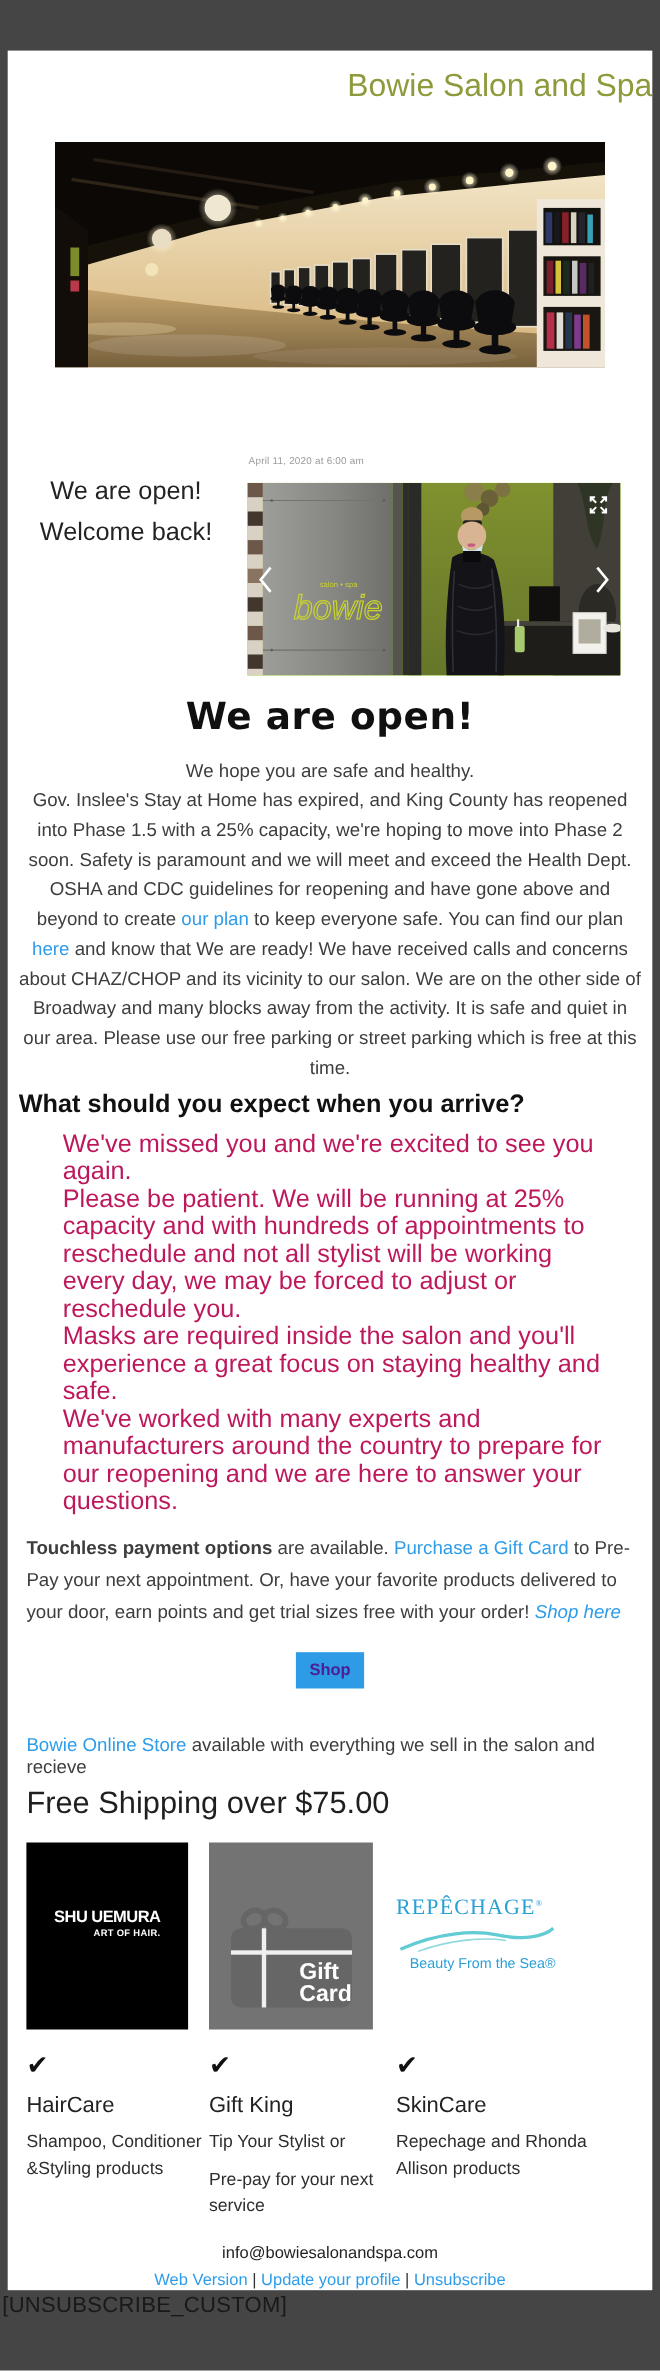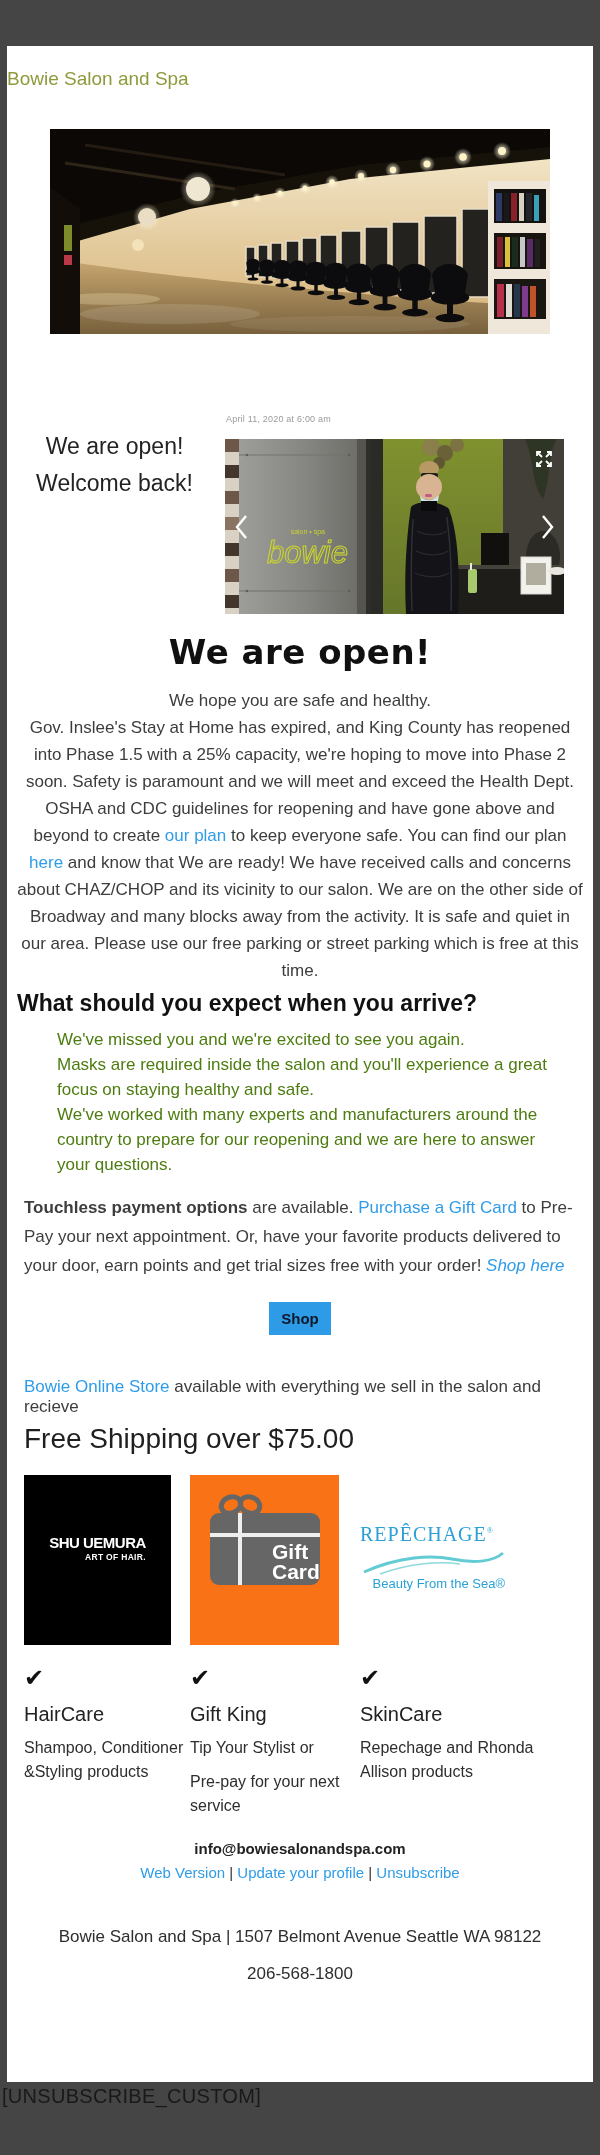"Bowie Salon and Spa" .brand-title { font-size: 19px -> 29px; text-align: left -> right }
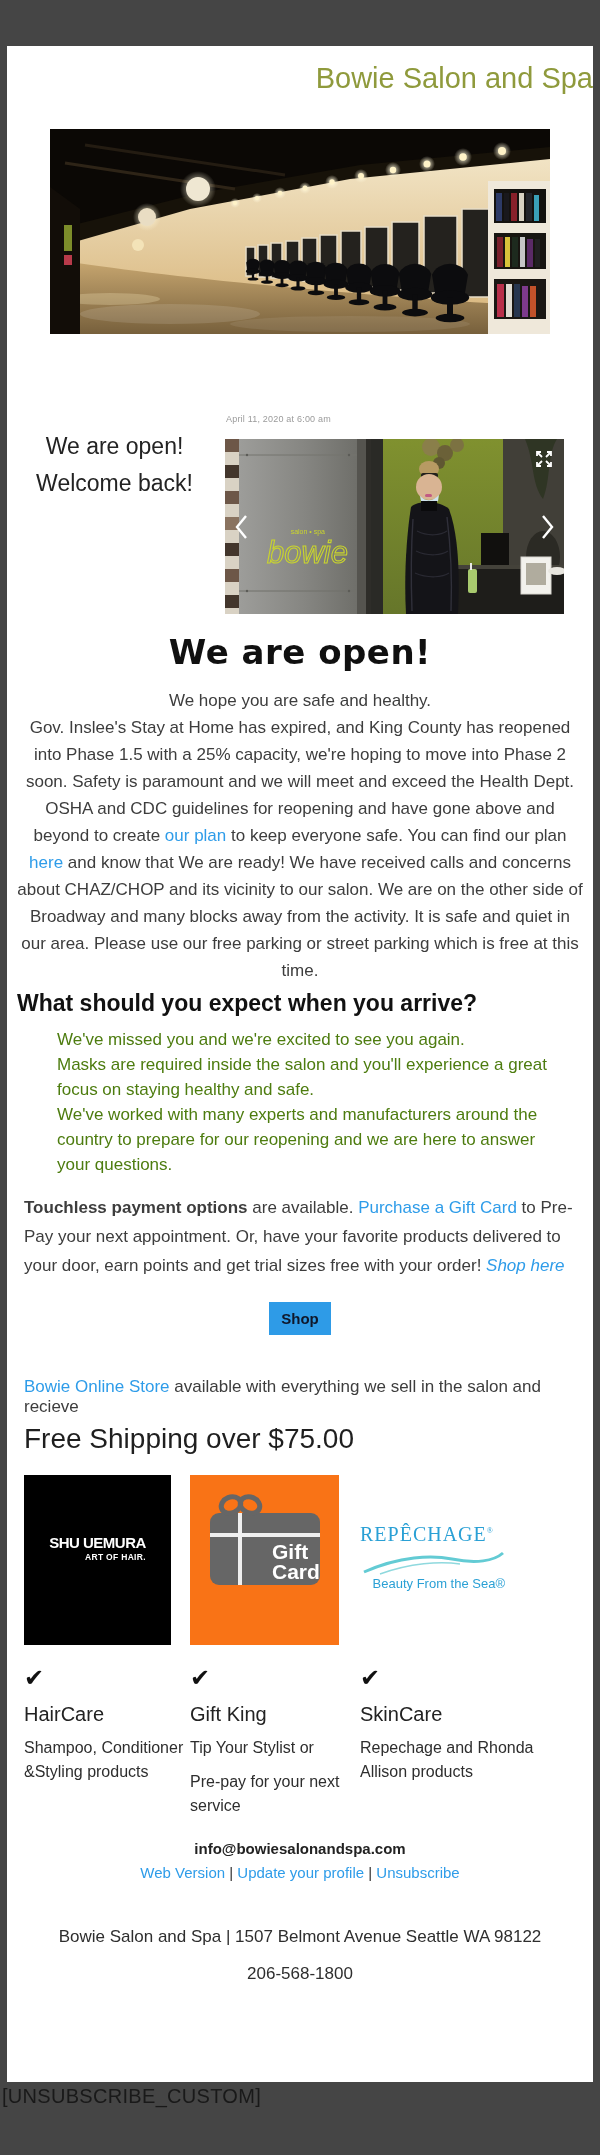"We've missed you and we're" .list { color: #4d7c0f -> #be185d; font-size: 17px -> 23px }
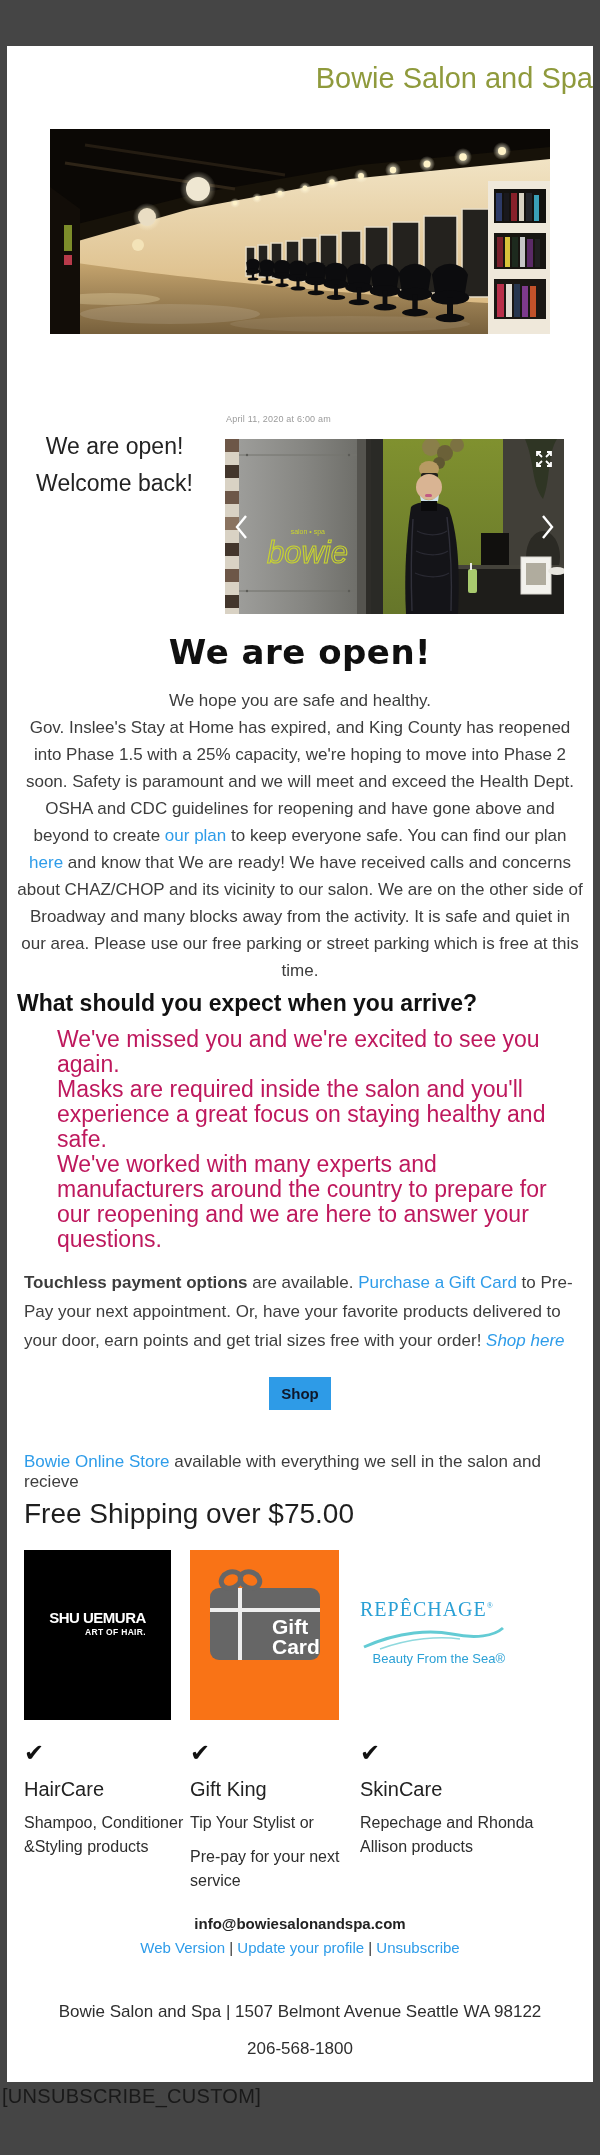"Please be patient. We will" div { html: none -> <div>Please be patient. We will be running at 25% capacity and with hundreds of appointments to reschedule and not all stylist will be working every day, we may be forced to adjust or reschedule you.</div> }
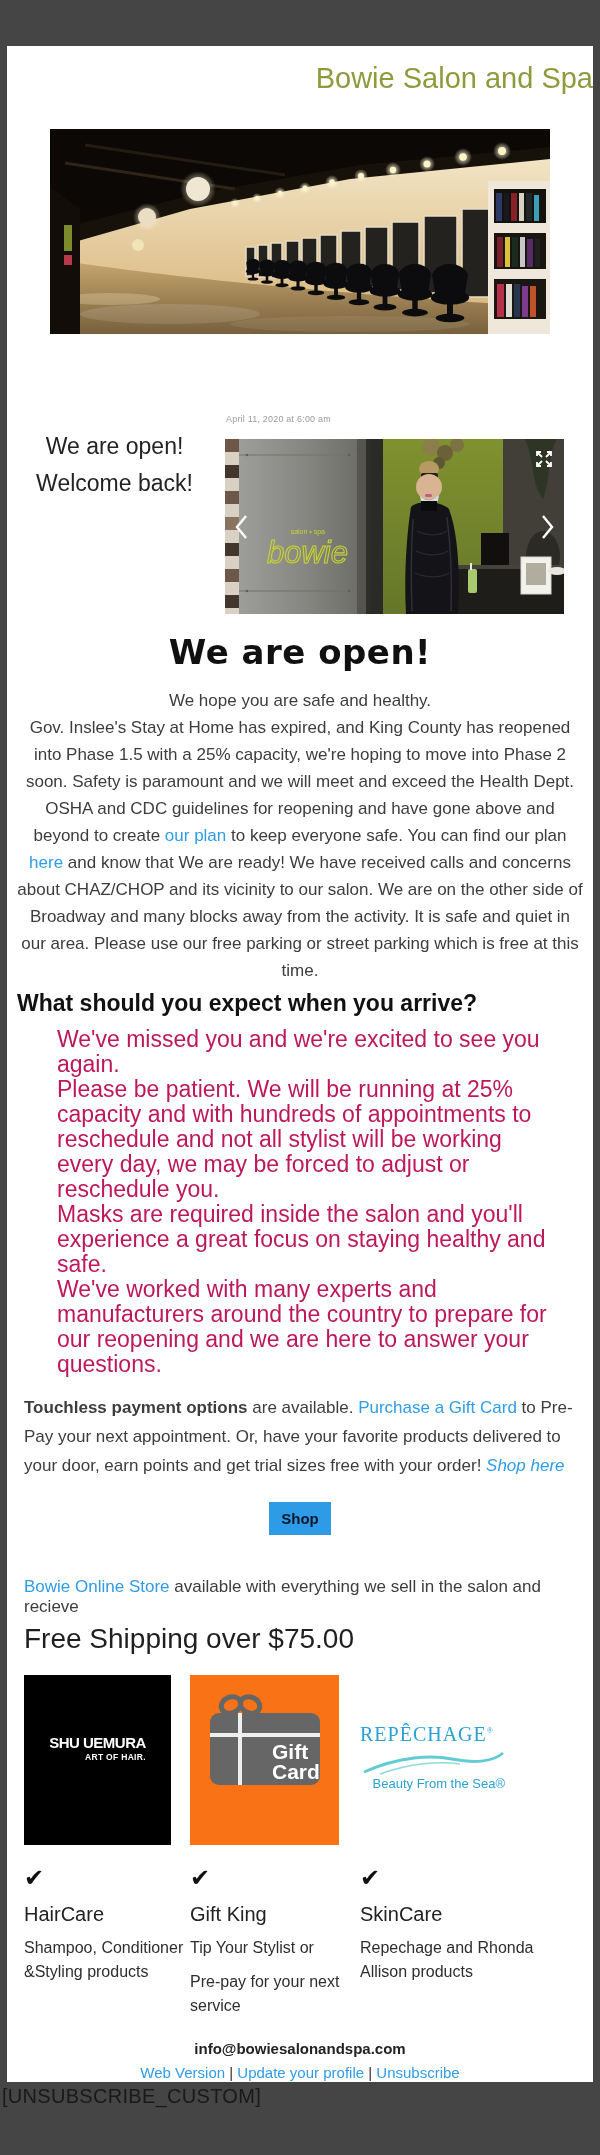"Shop" .shop-btn { color: #0f172a -> #4c1d95 }
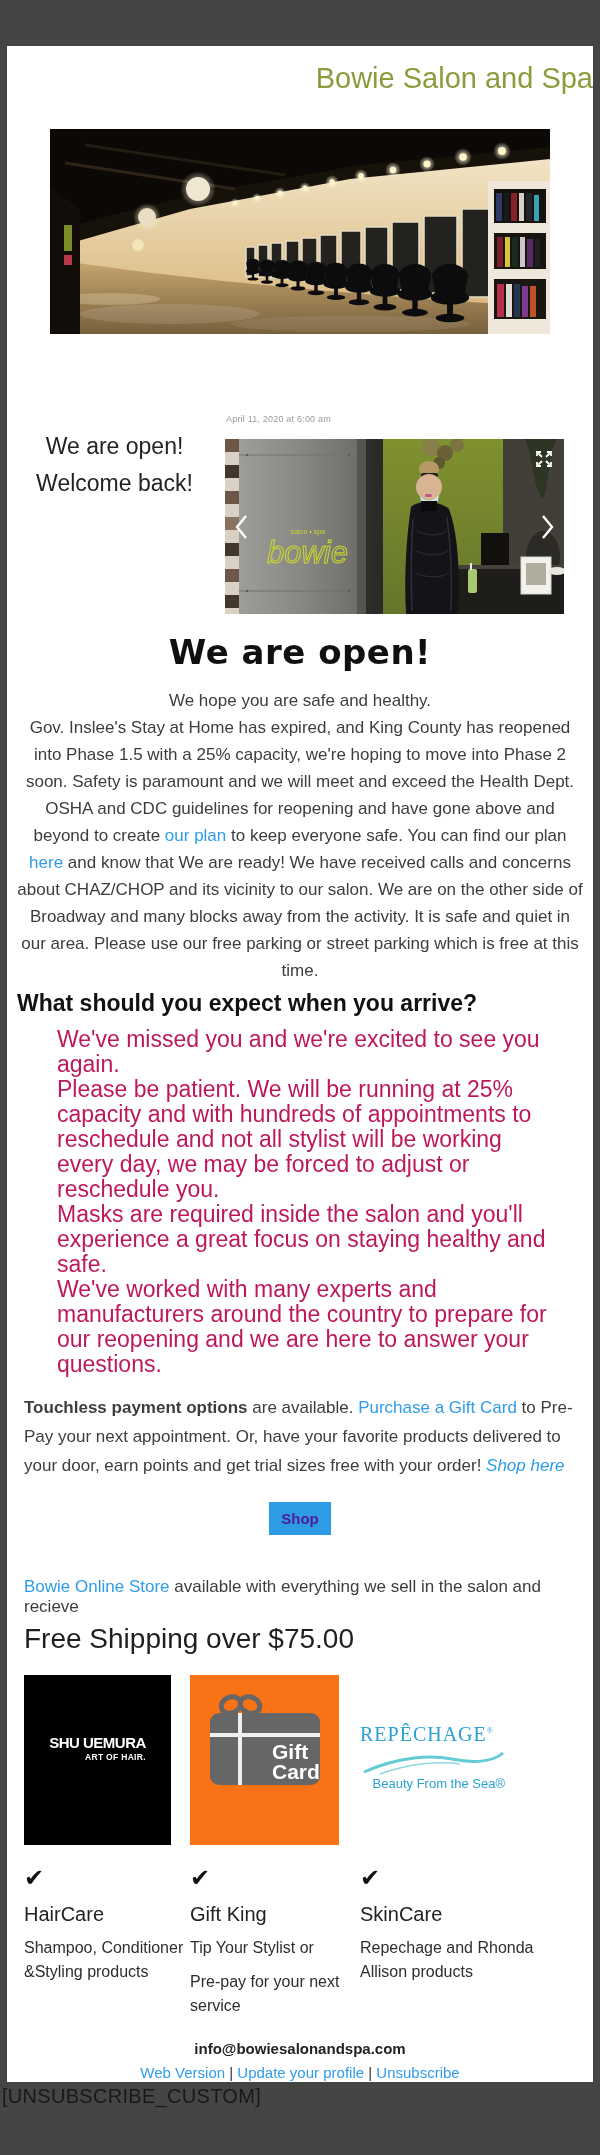"Gift" .gift-box { align-items: flex-start -> flex-end; background: #f97316 -> #737373 }
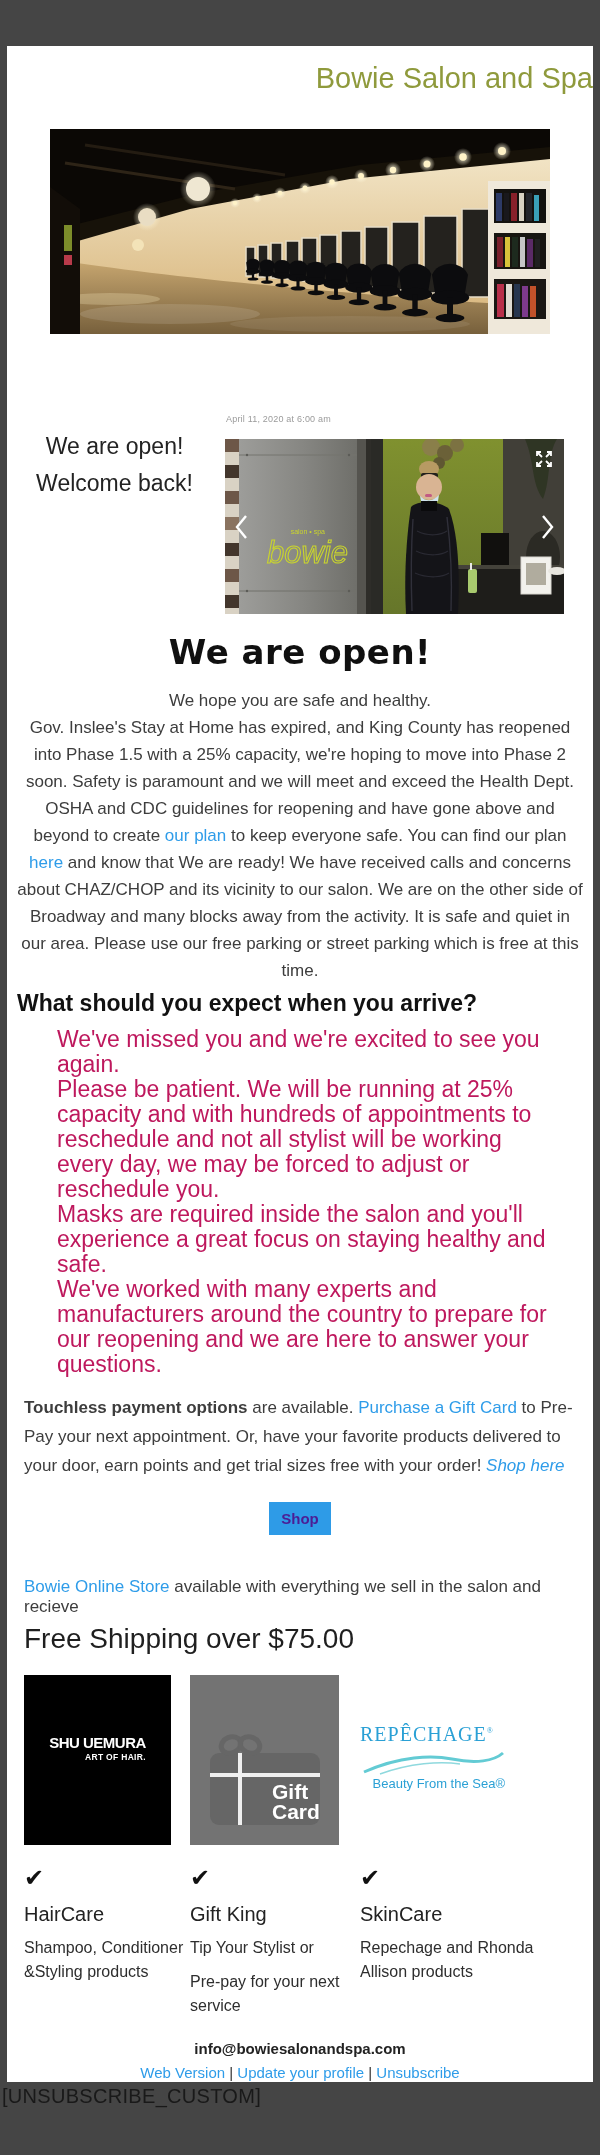"info@bowiesalonandspa.com" .f-email { font-weight: bold -> none }
